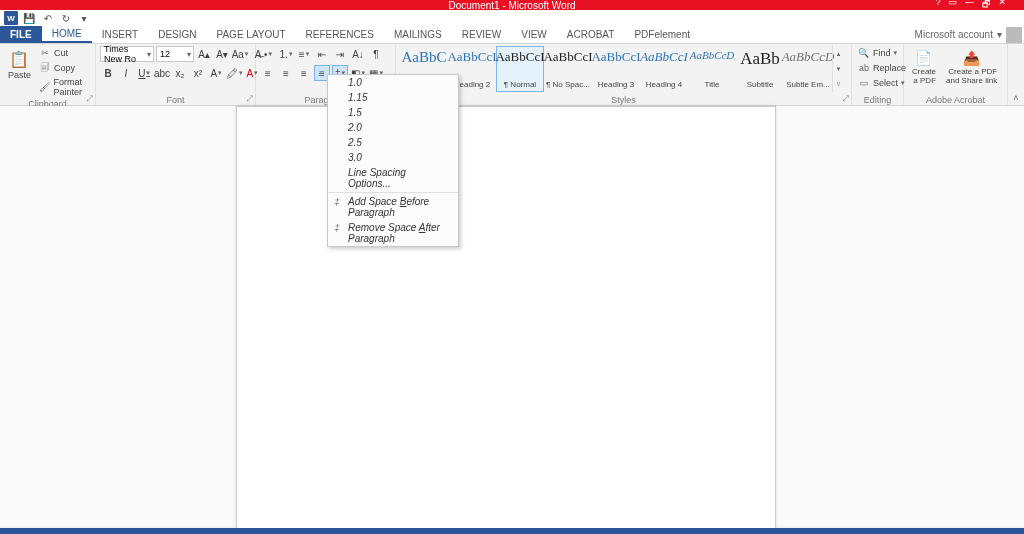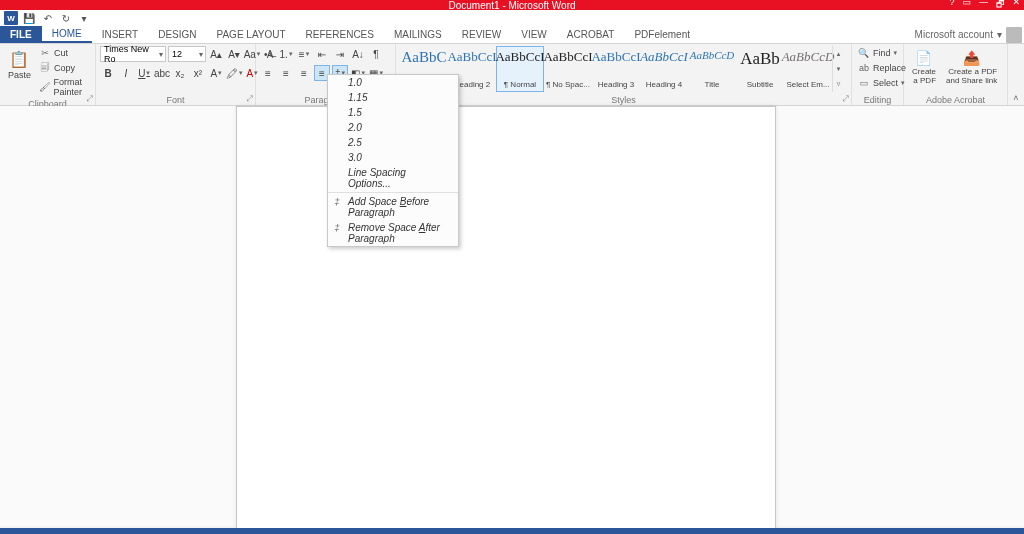"Document1 - Microsoft Word" .titlebar-upper { padding-right: 4px -> 18px }
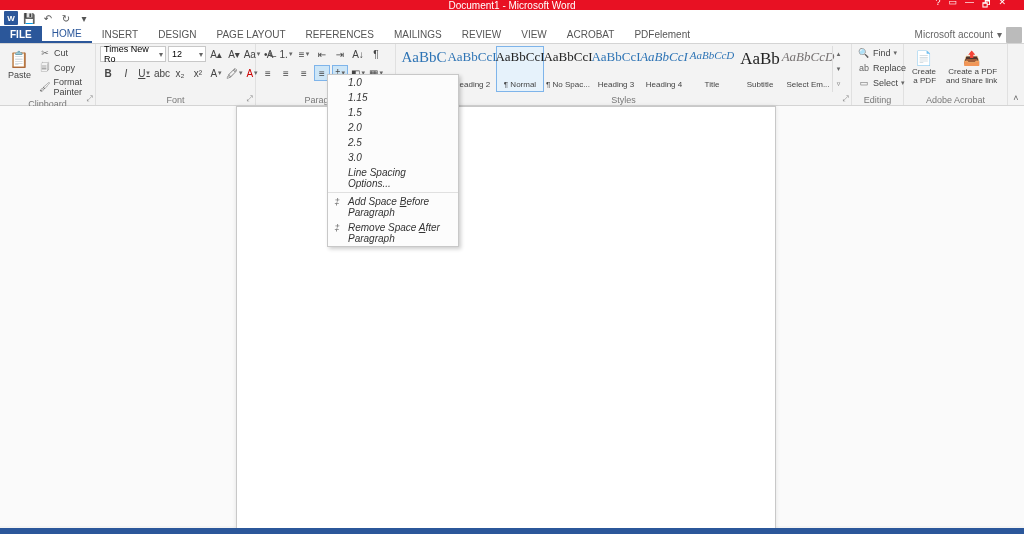"Times New Ro" div.font-combo { width: 66px -> 54px }
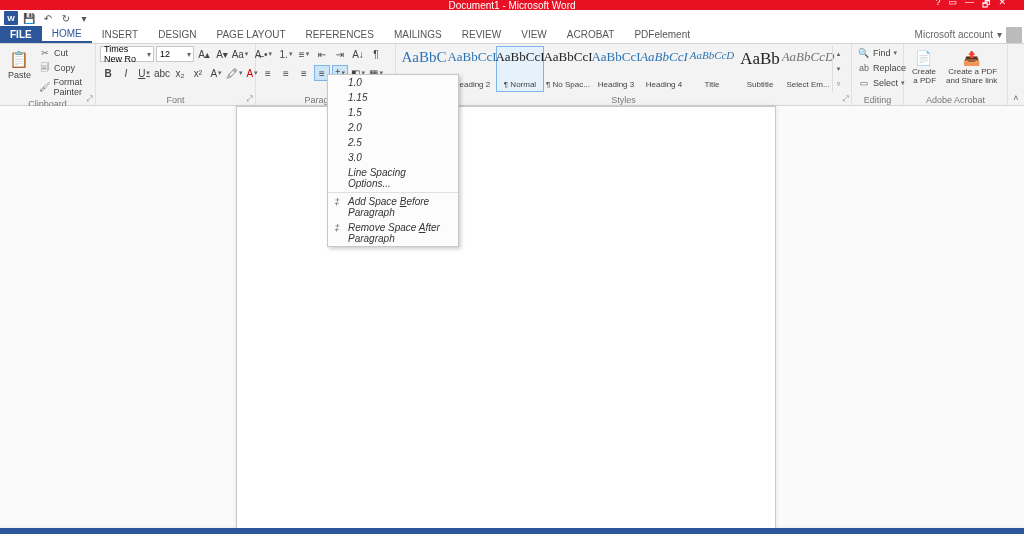"Select Em..." div.style-name { text: Select -> Subtle }
